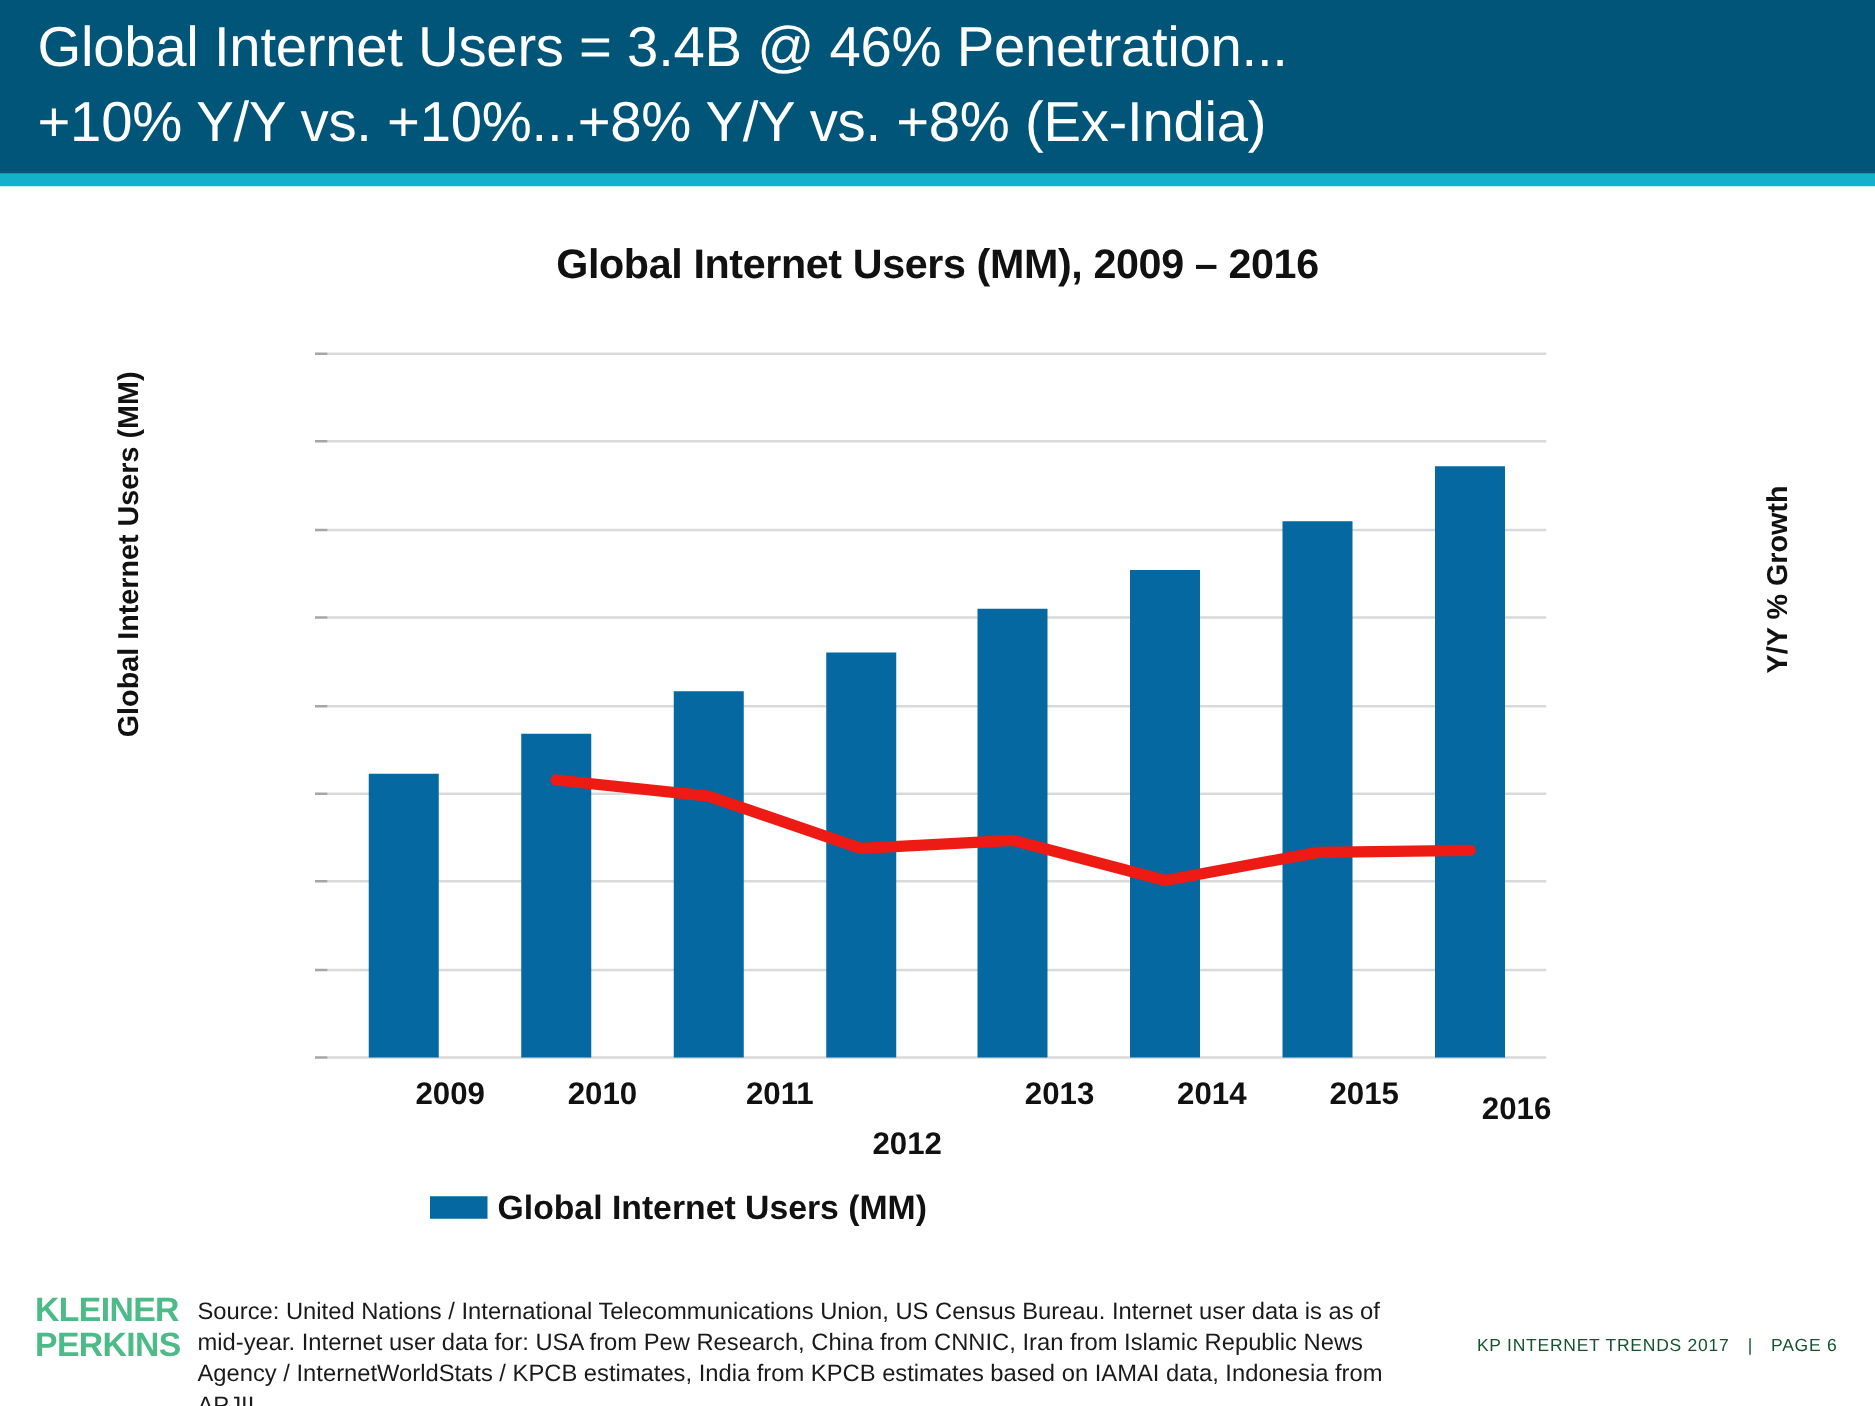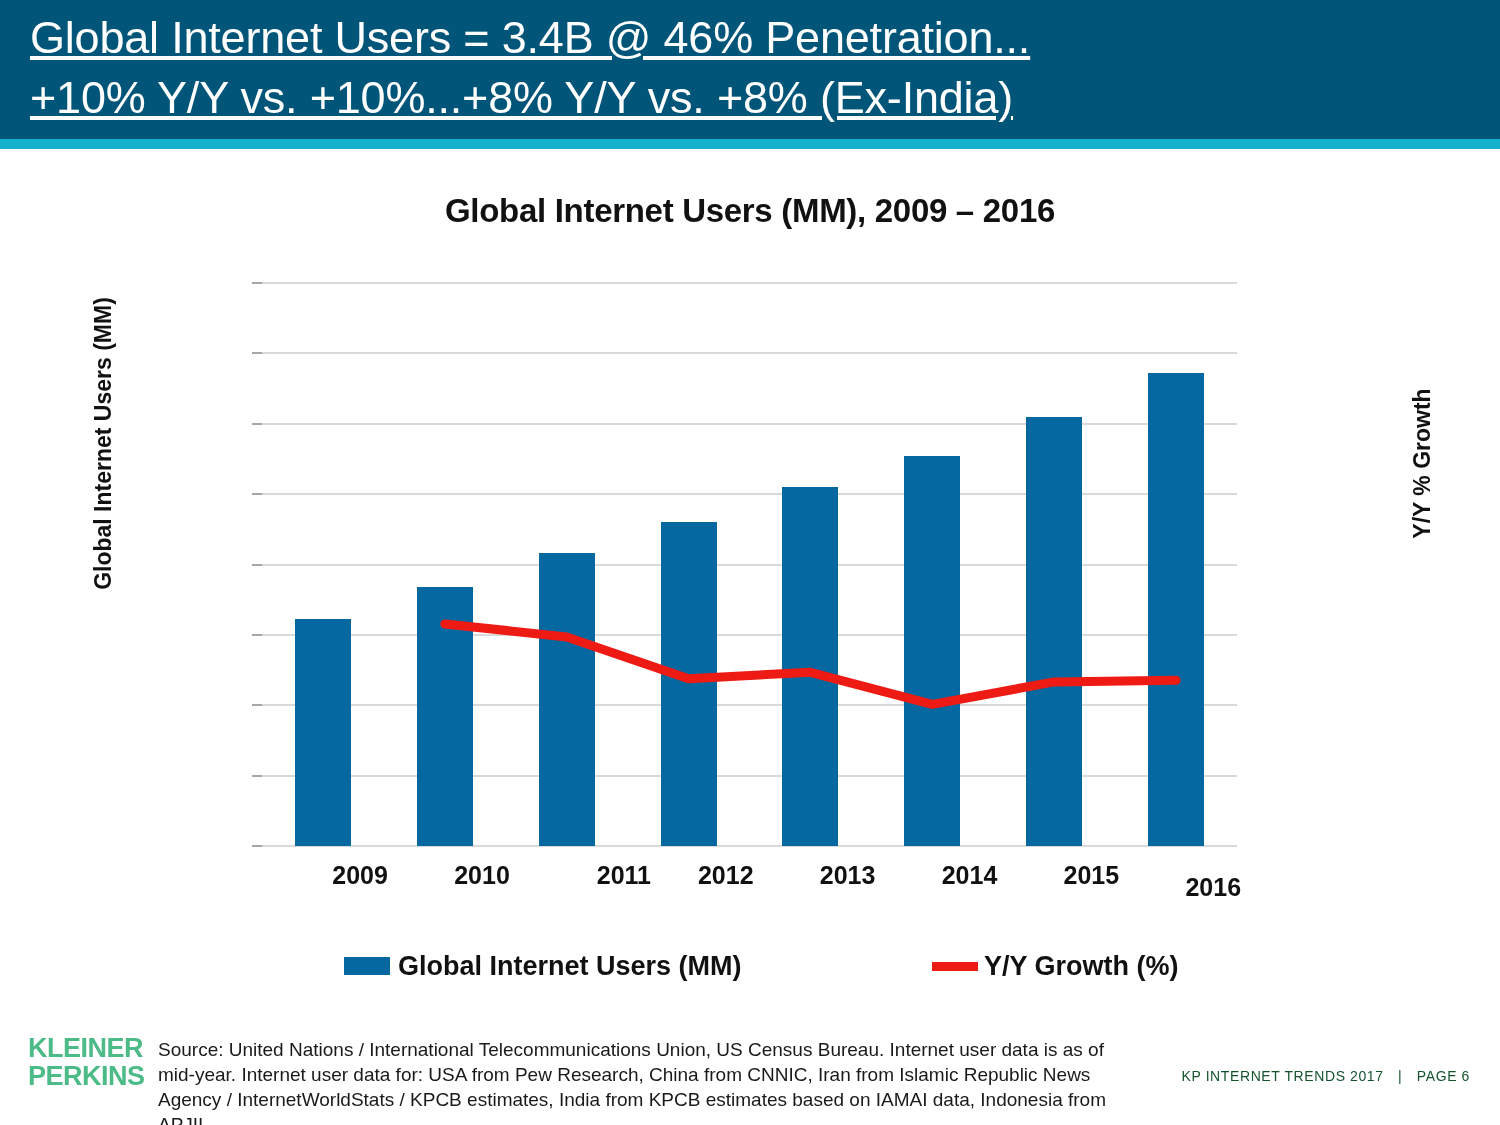"Global Internet Users = 3.4B" #header-title { text-decoration: underline -> none }
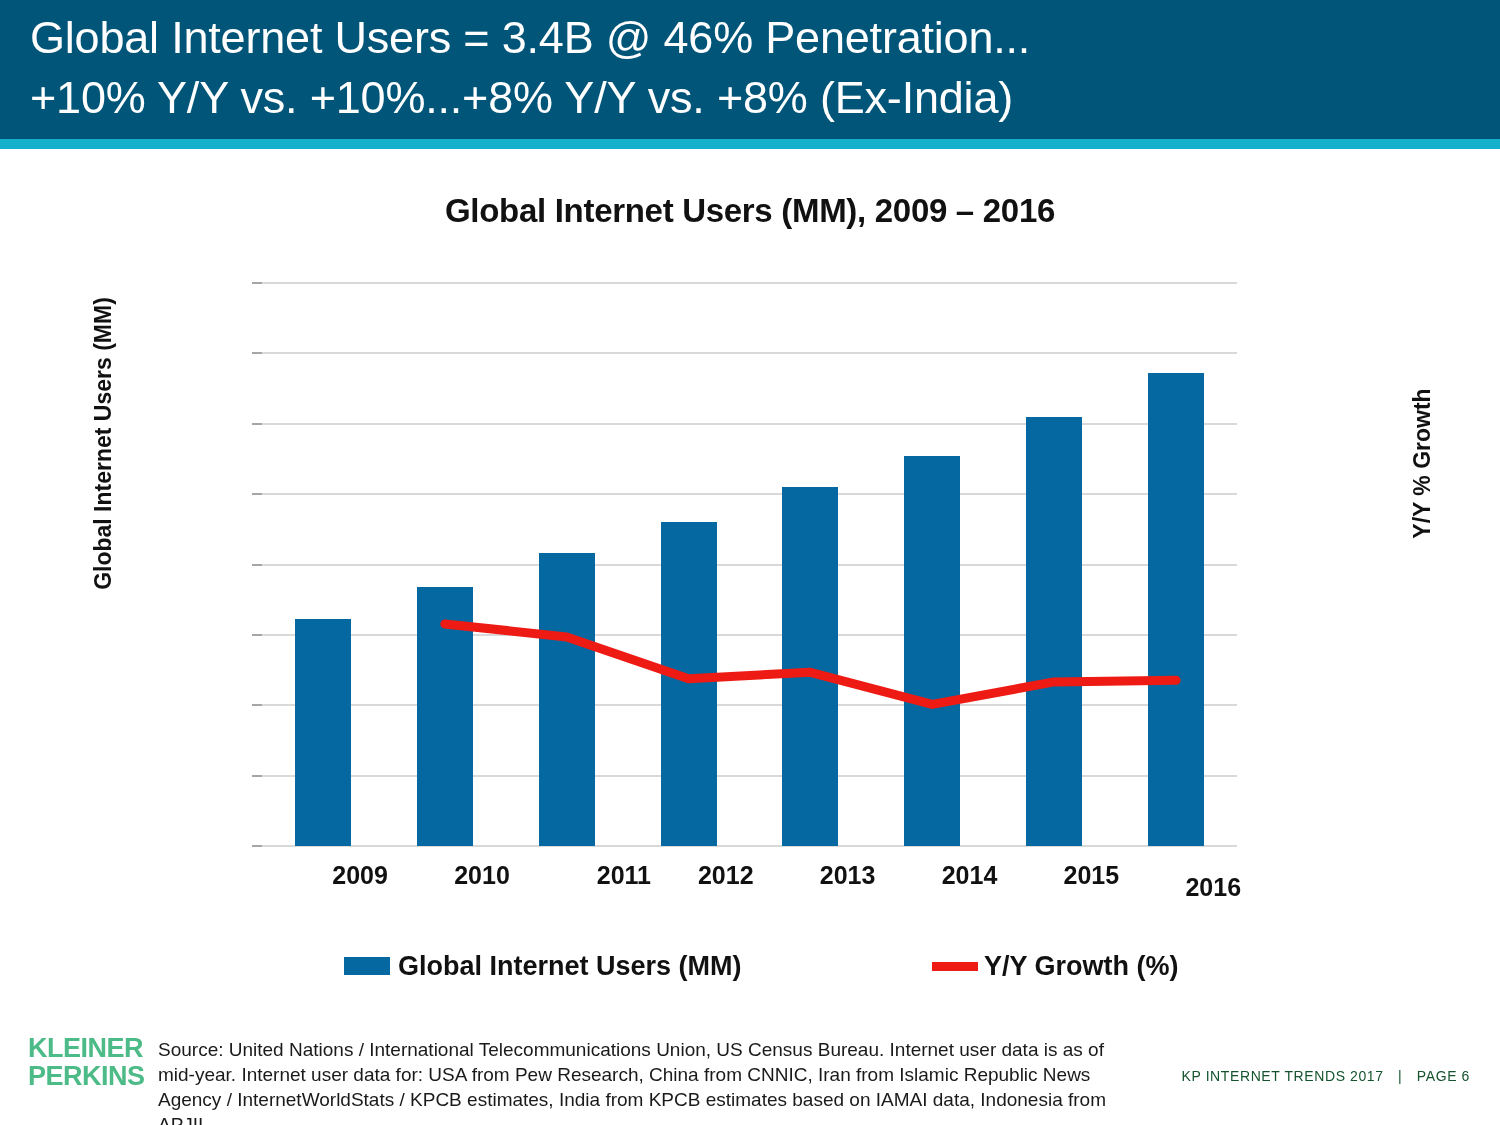"2012" div.xlabel { margin-top: none -> 40px }
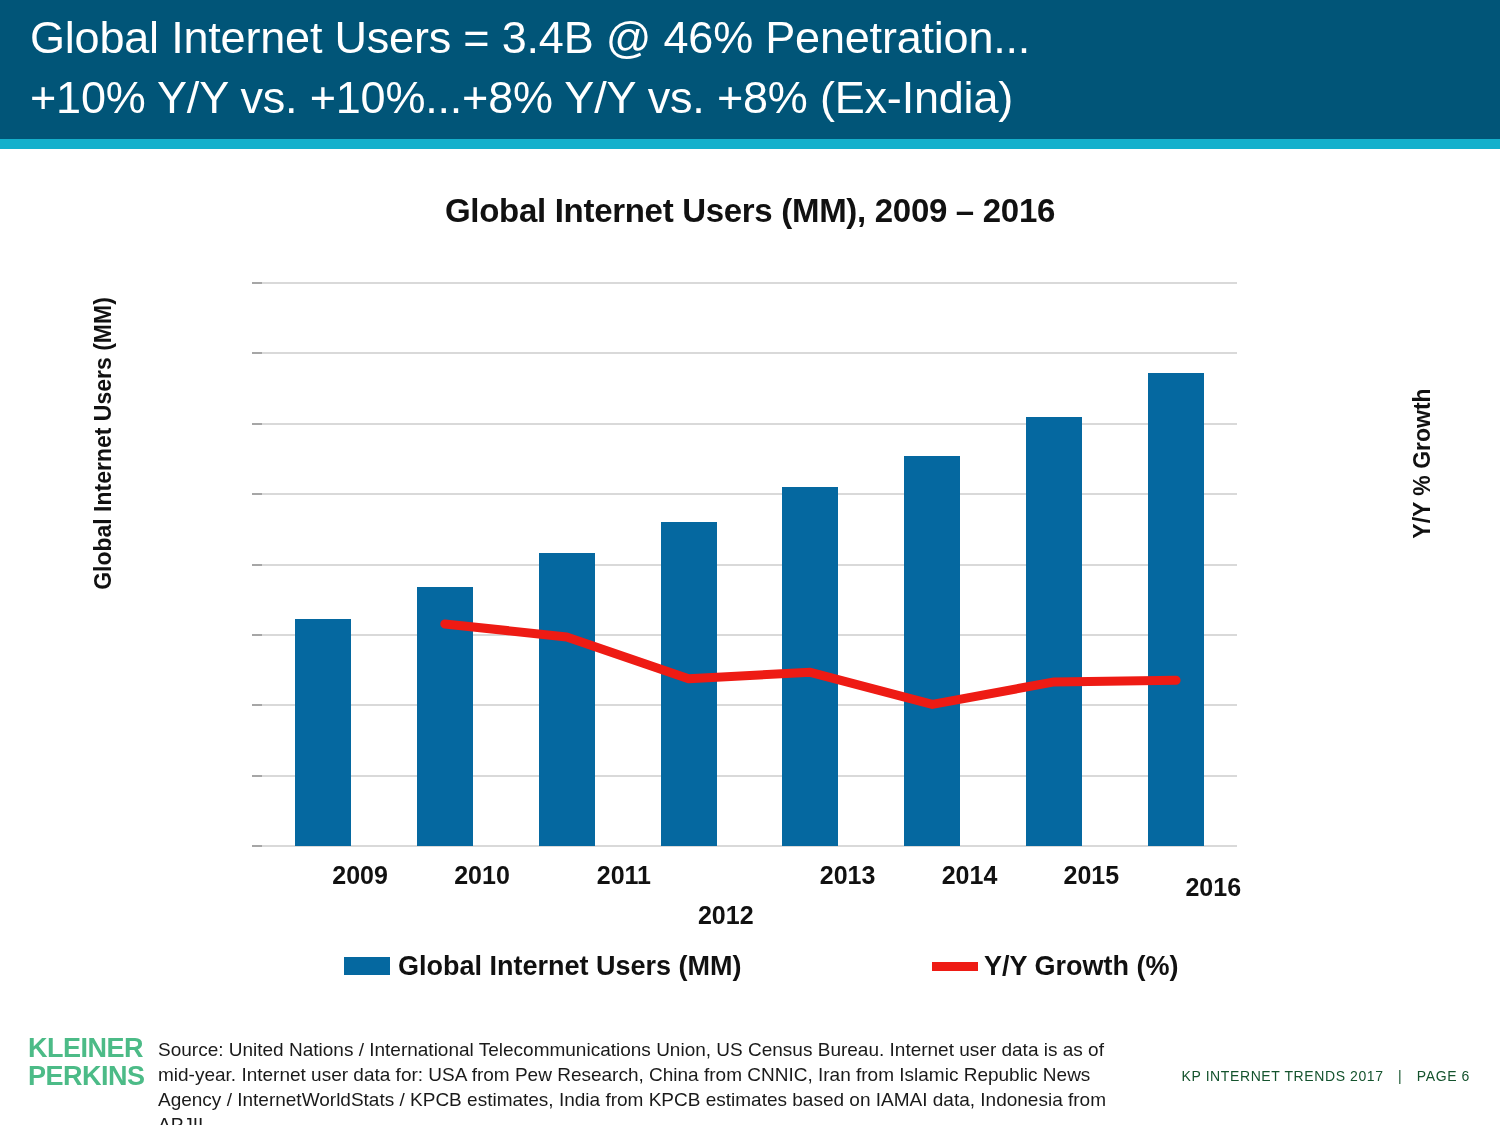"Y/Y Growth (%)" div.legend-item { html: <div> <span></span> <span>Y/Y Growth (%)</span> </div> -> none }
